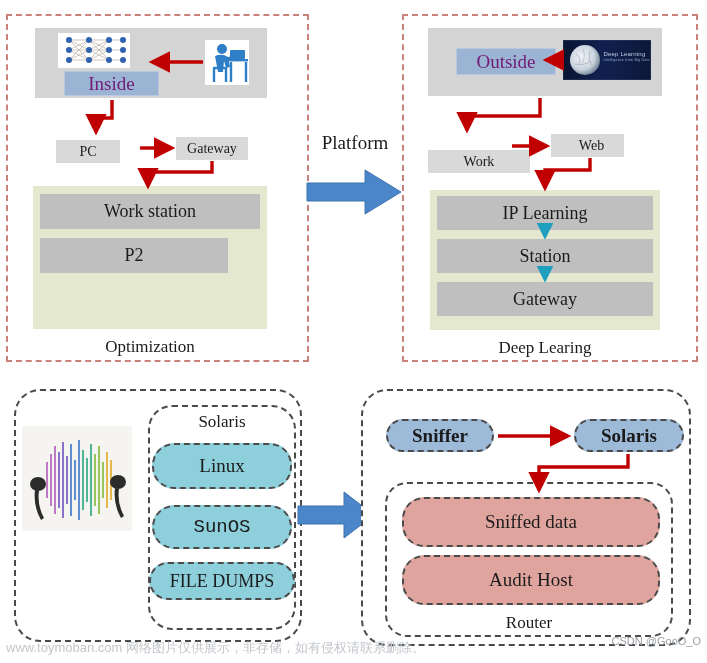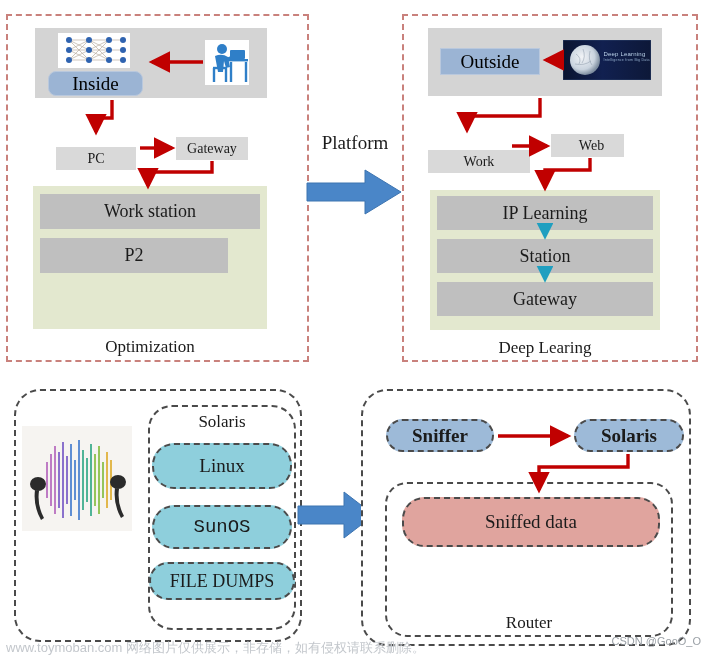"Outside" .blue-label { color: #000000 -> #701a75; margin-left: none -> 16px }
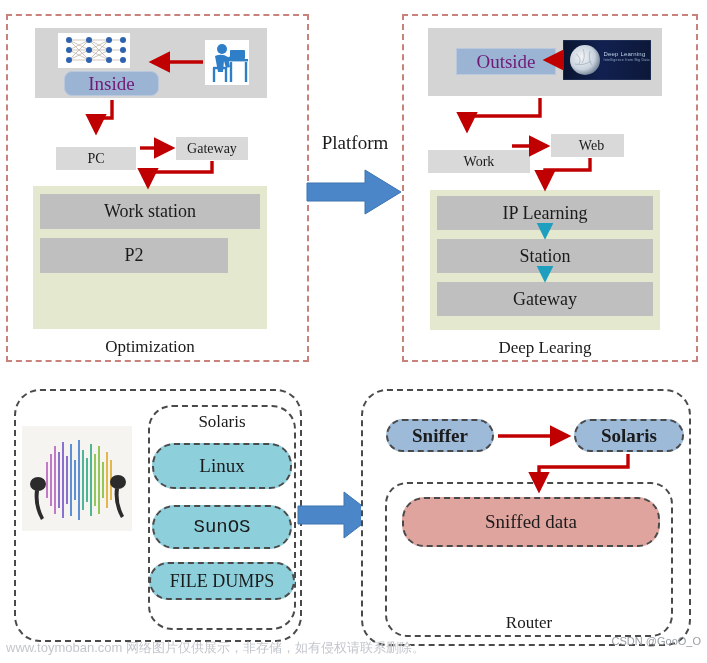"Inside" div.blue-label { border-radius: 8px -> none }
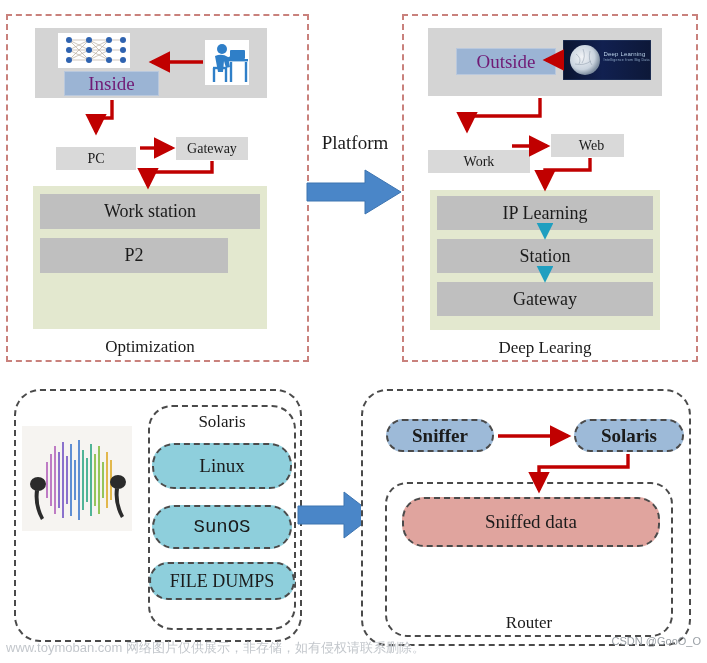"PC" div.grey-chip { top: 147px -> 140px; width: 80px -> 64px }
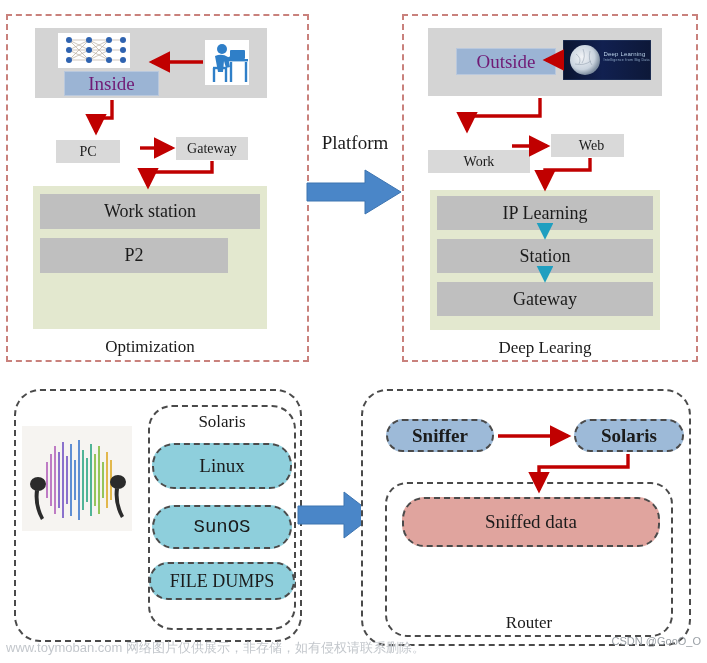"Audit Host" div.pill { html: none -> <div>Audit Host</div> }
